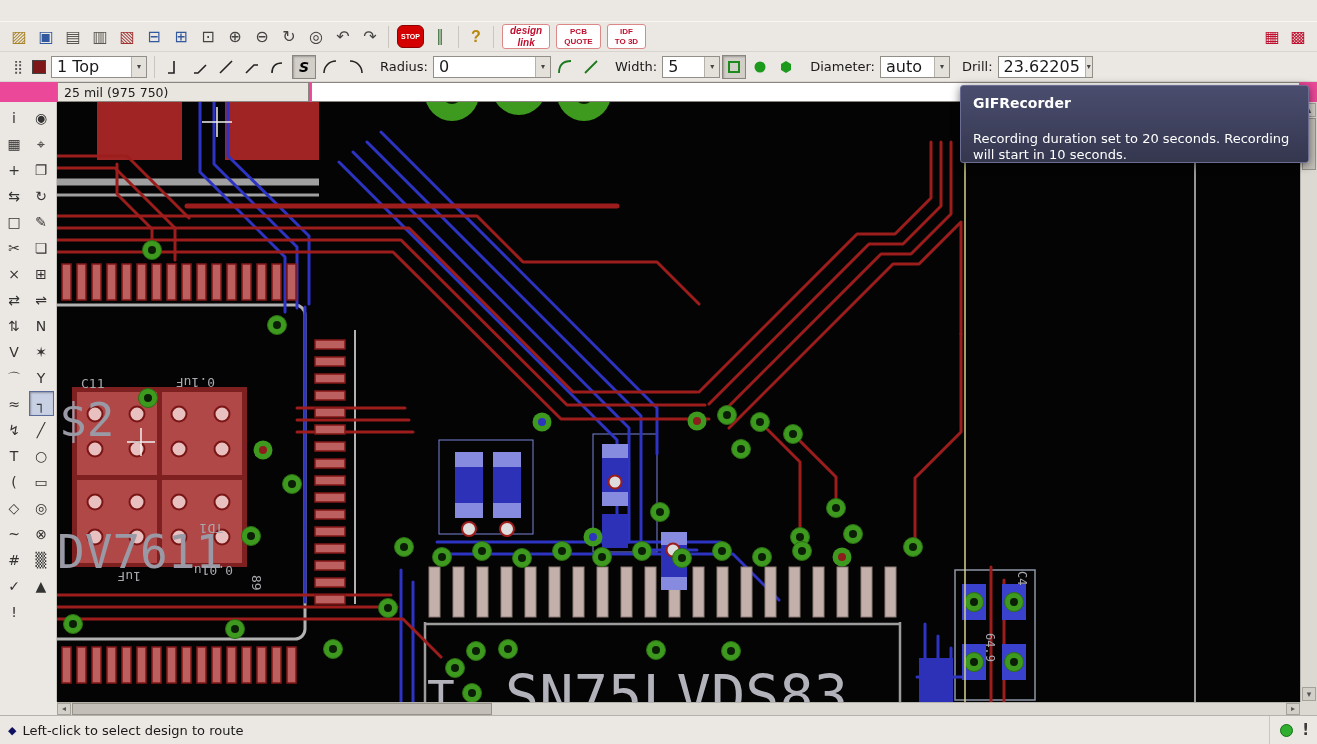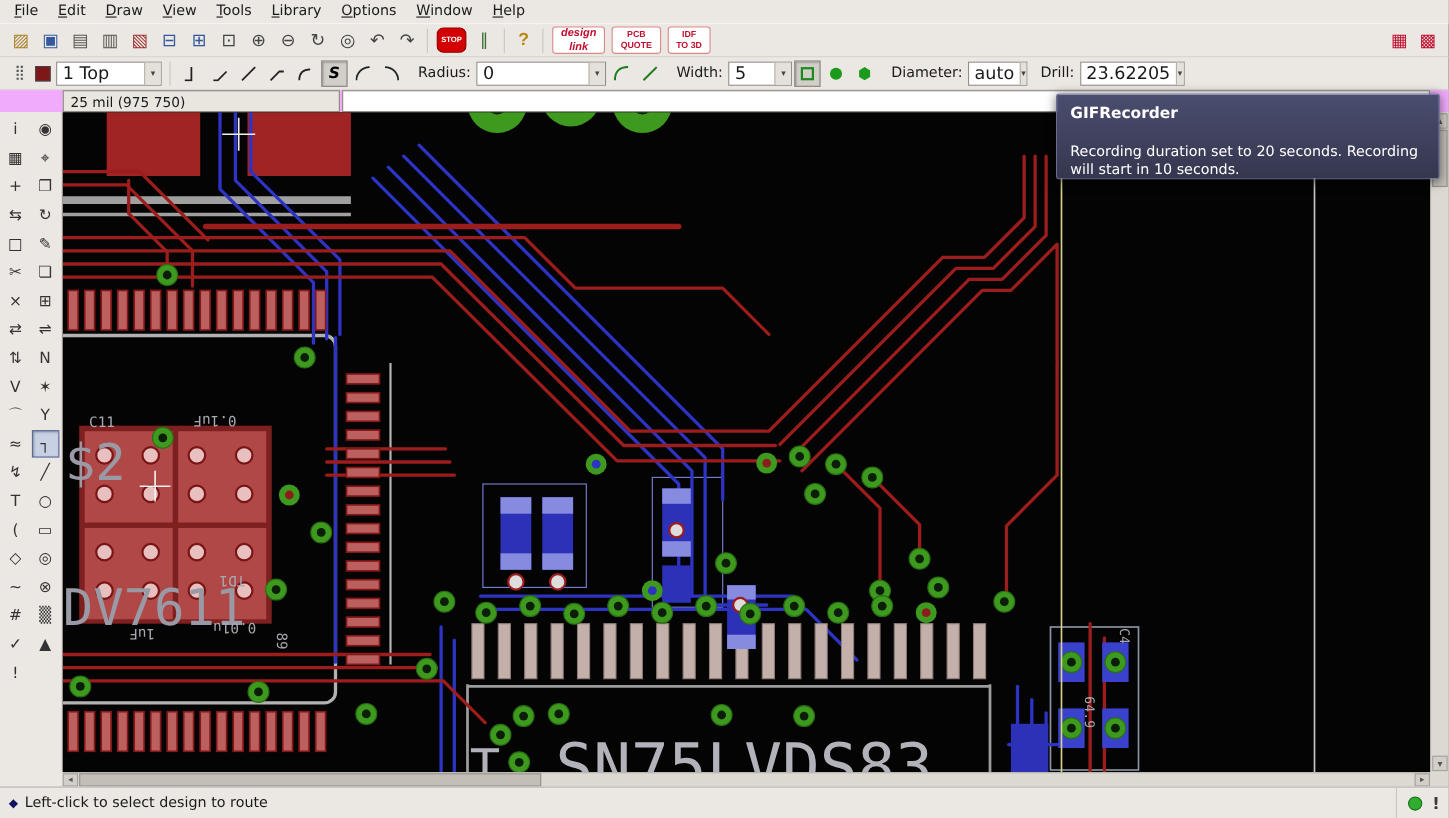"File" div.menubar { html: <div> <div>File</div> <div>Edit</div> <div>Draw</div> <div>View</div> <div>Tools</div> <div>Library</div> <div>Options</div> <div>Window</div> <div>Help</div> </div> -> none }
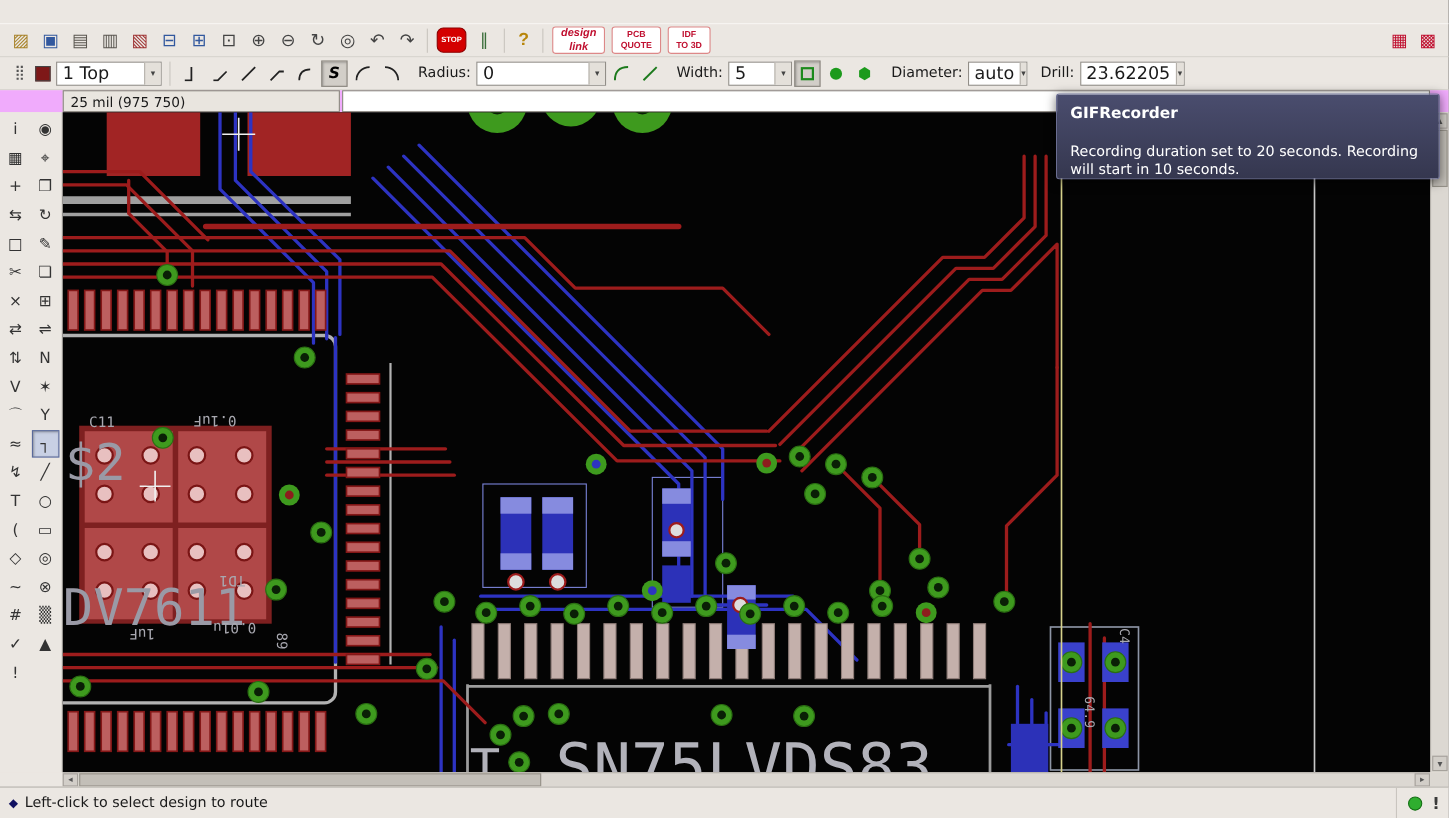"auto" span.combo { width: 54px -> 70px }
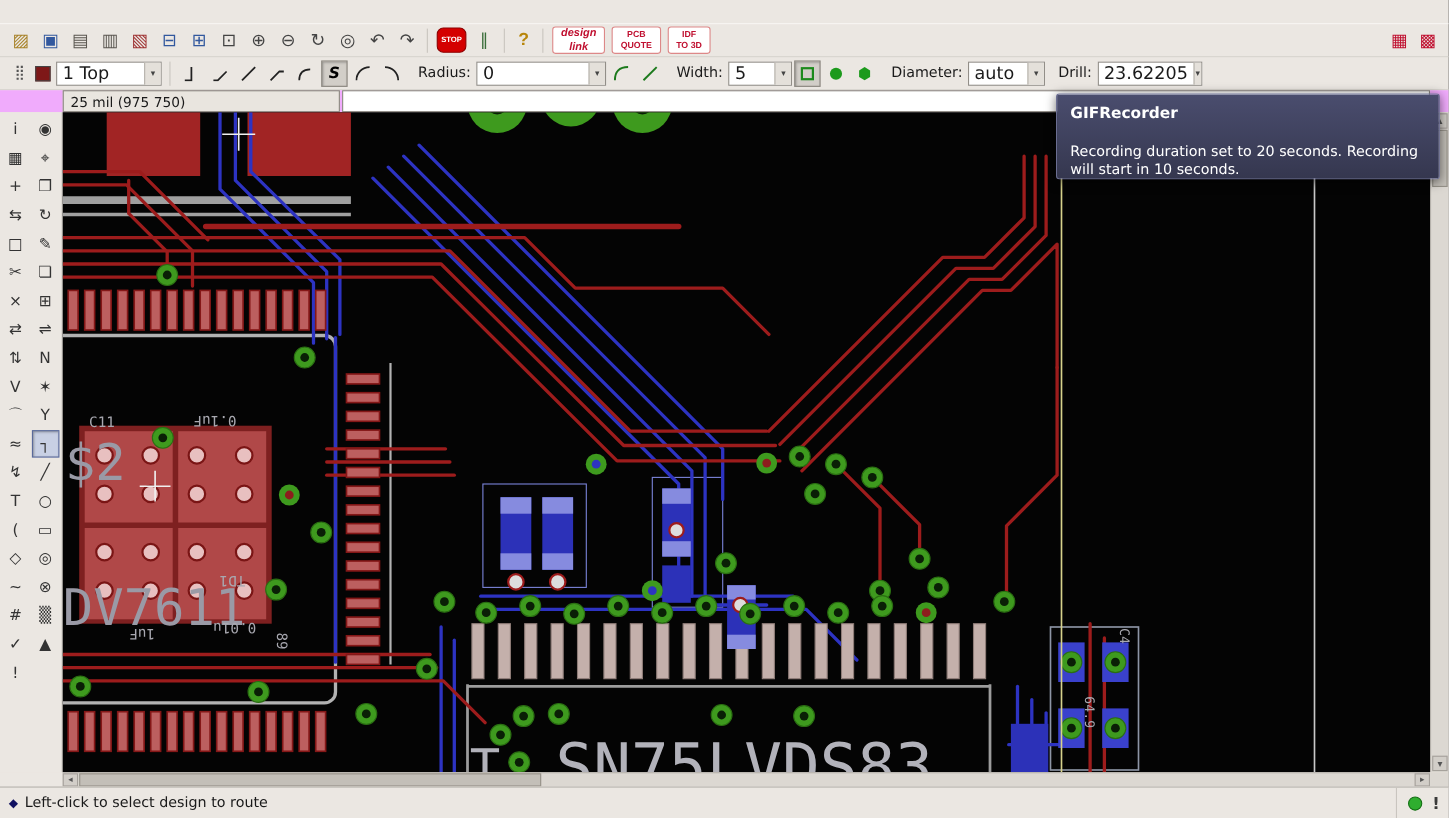"25 mil (975 750)" .cmdbar { background: #f0abfc -> #ec4899 }
